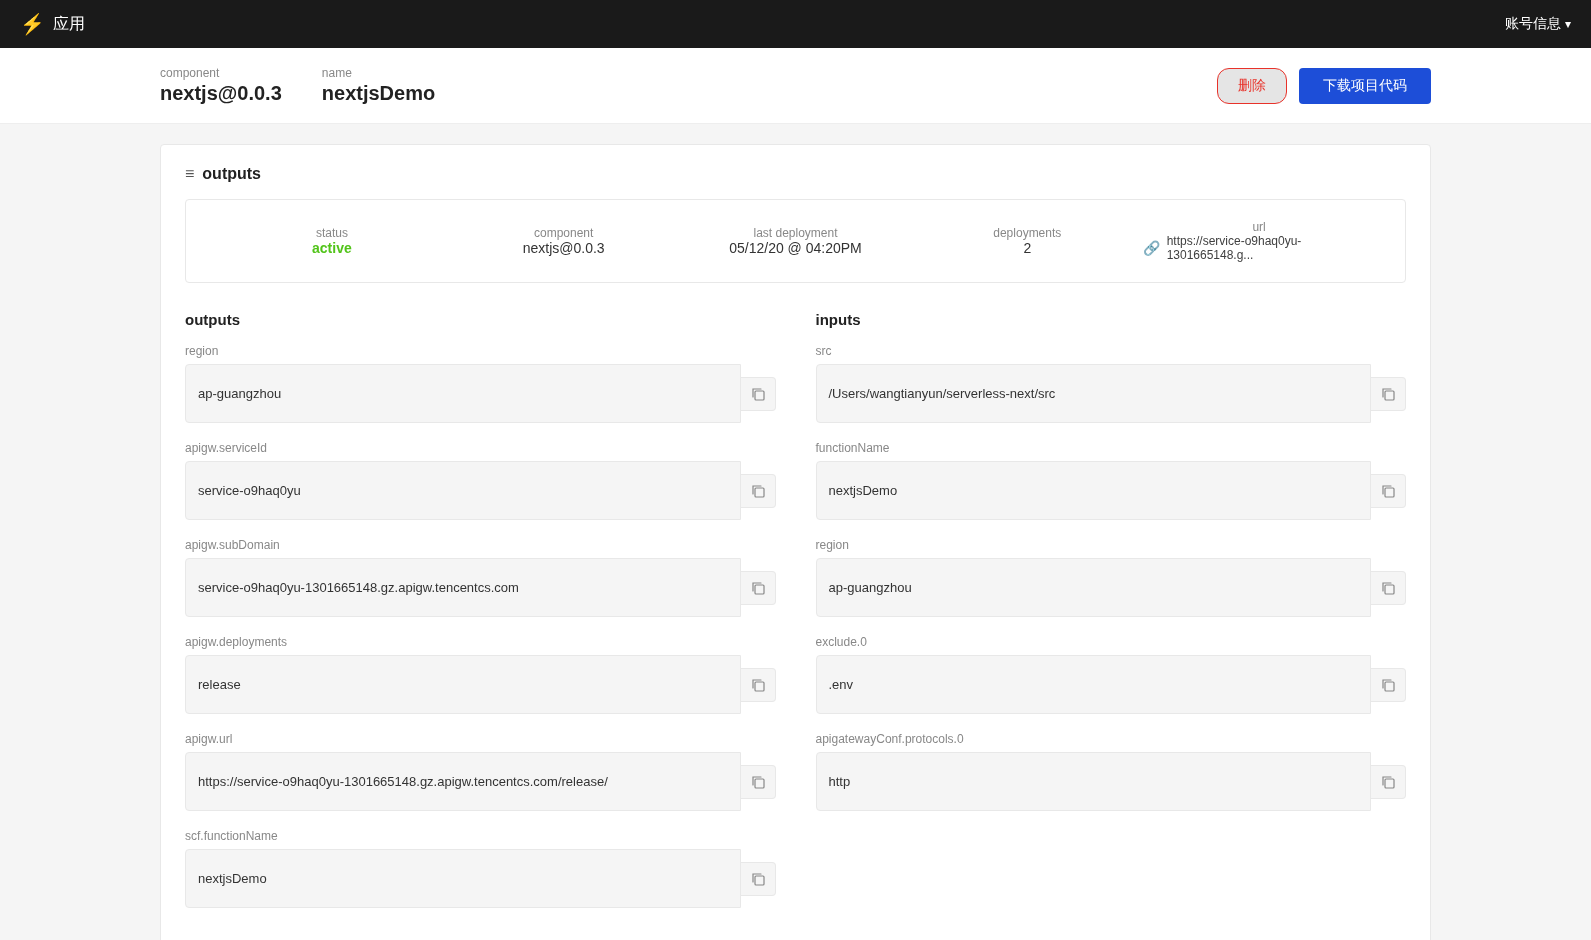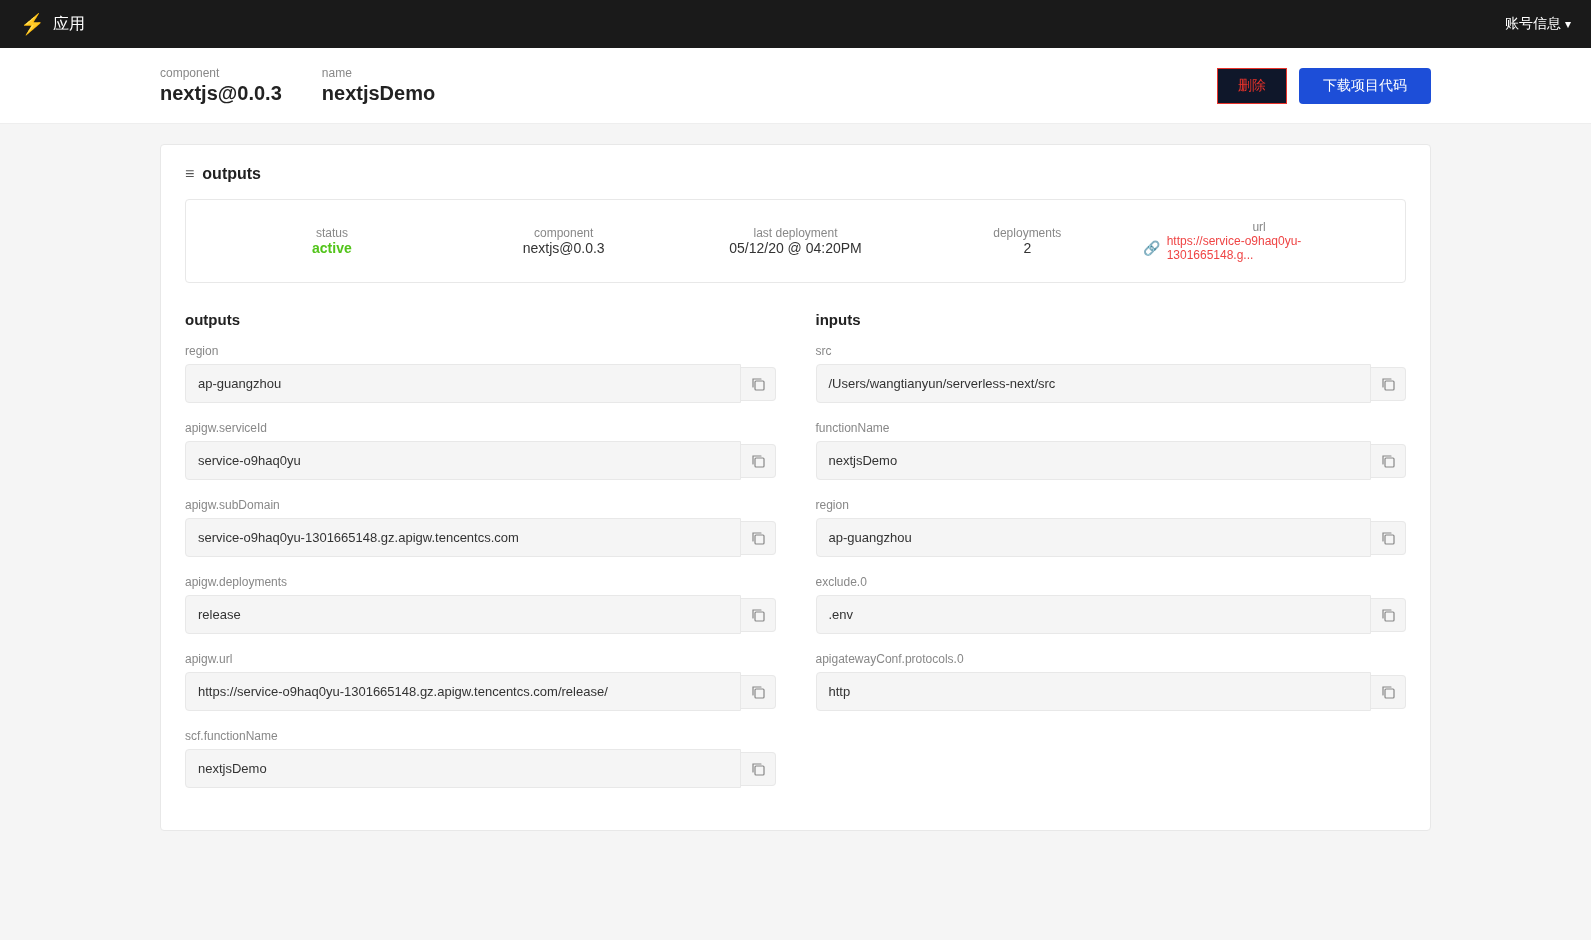"删除" .btn-outline { background: #0f172a -> #e5e5e5; border-radius: 0 -> 12px }
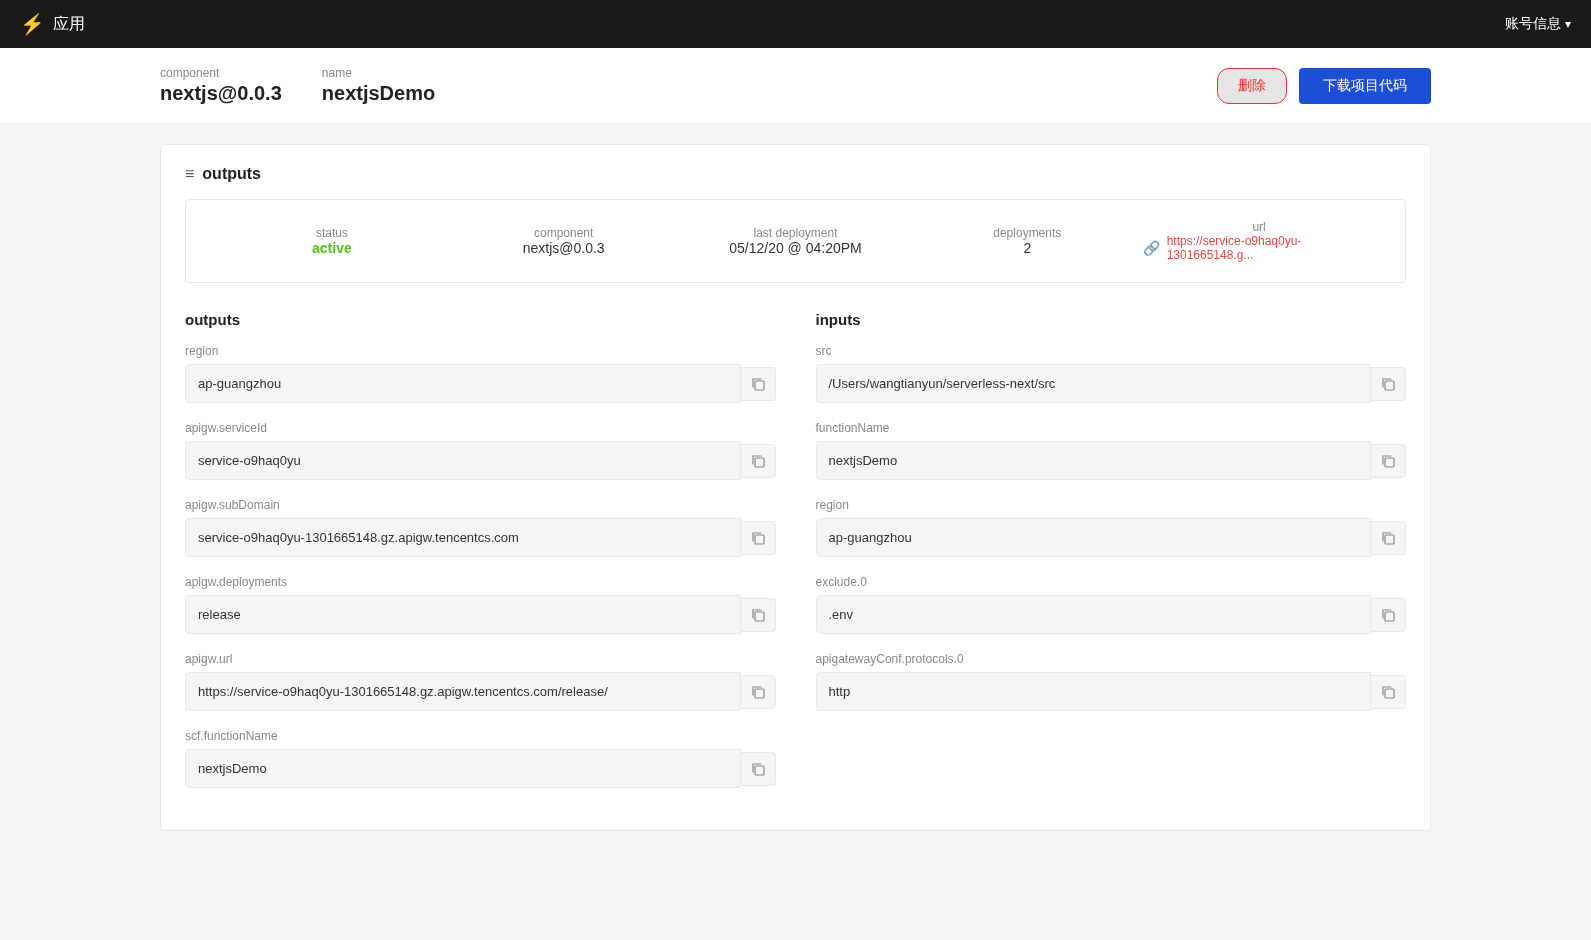"https://service-o9haq0yu-1301665148.g..." .url-text { color: #ef4444 -> #404040 }
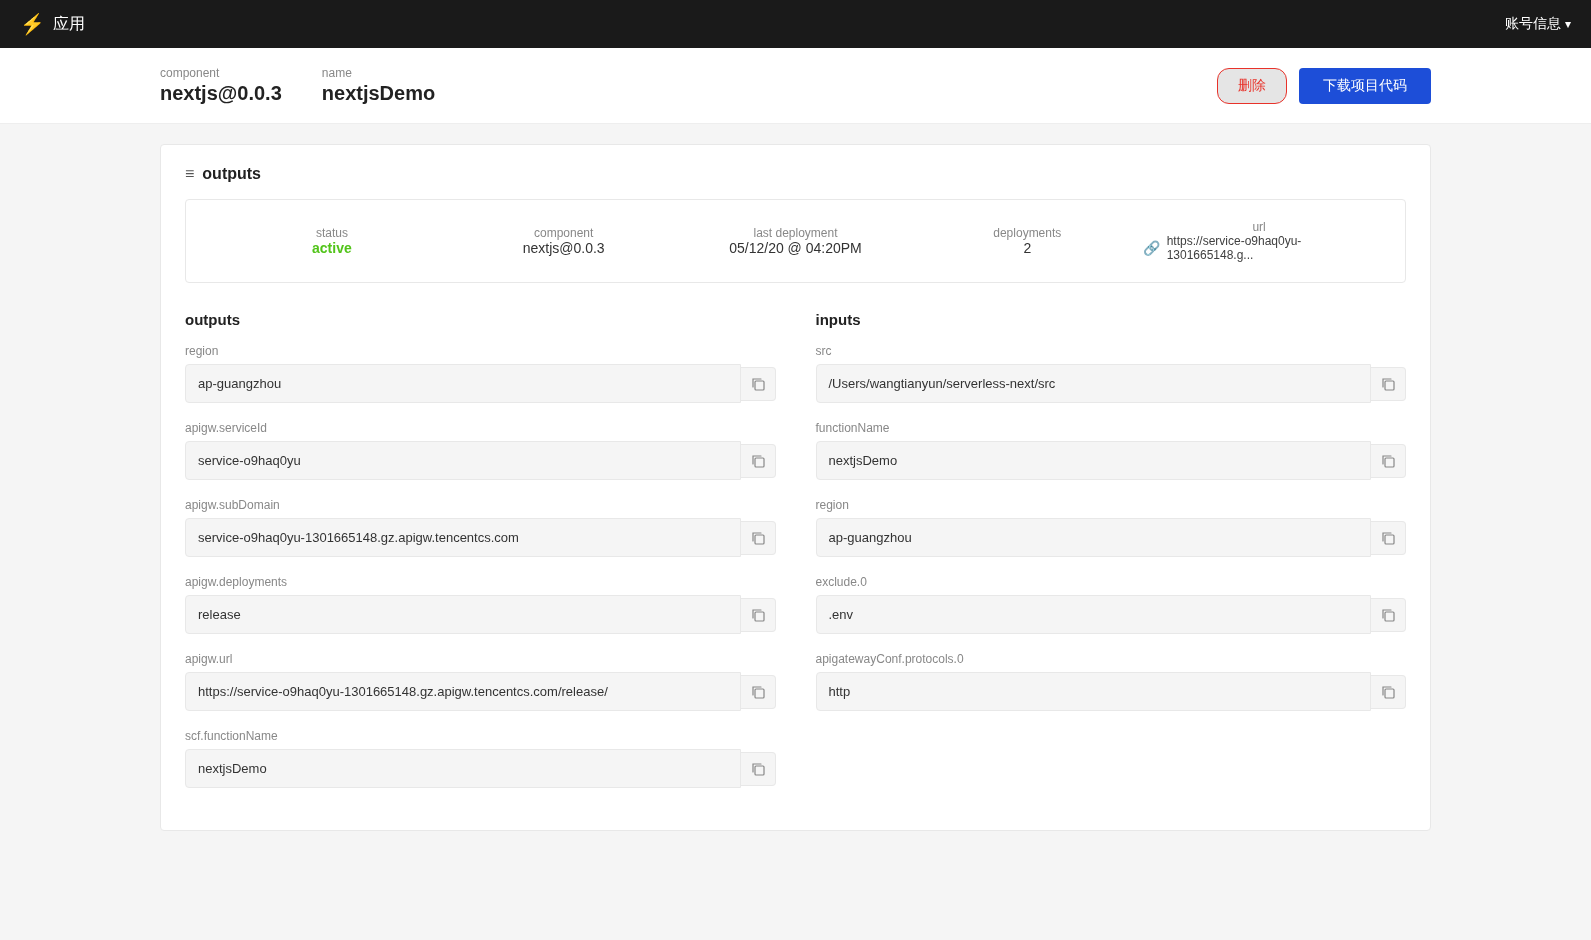"ap-guangzhou" .field-value { padding: 11px 12px -> 21px 12px }
